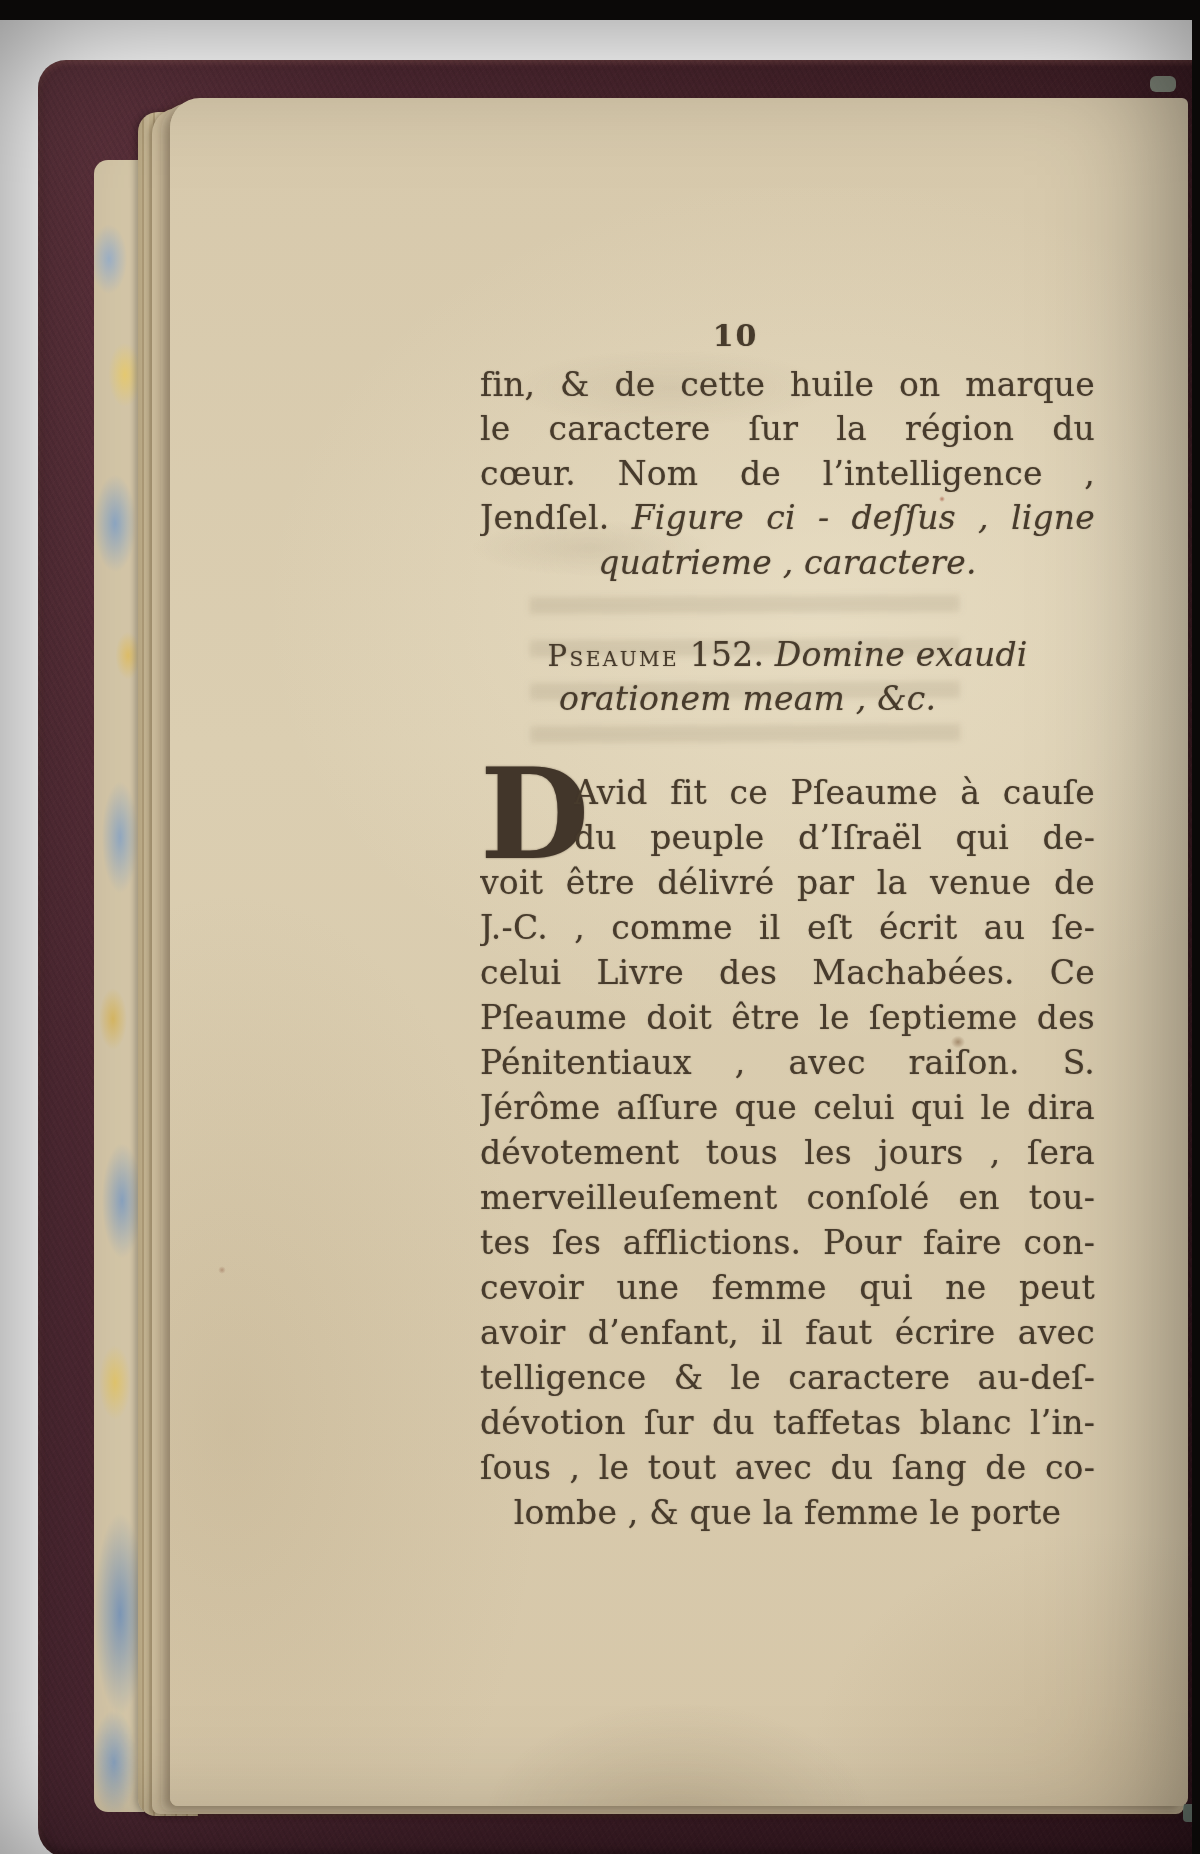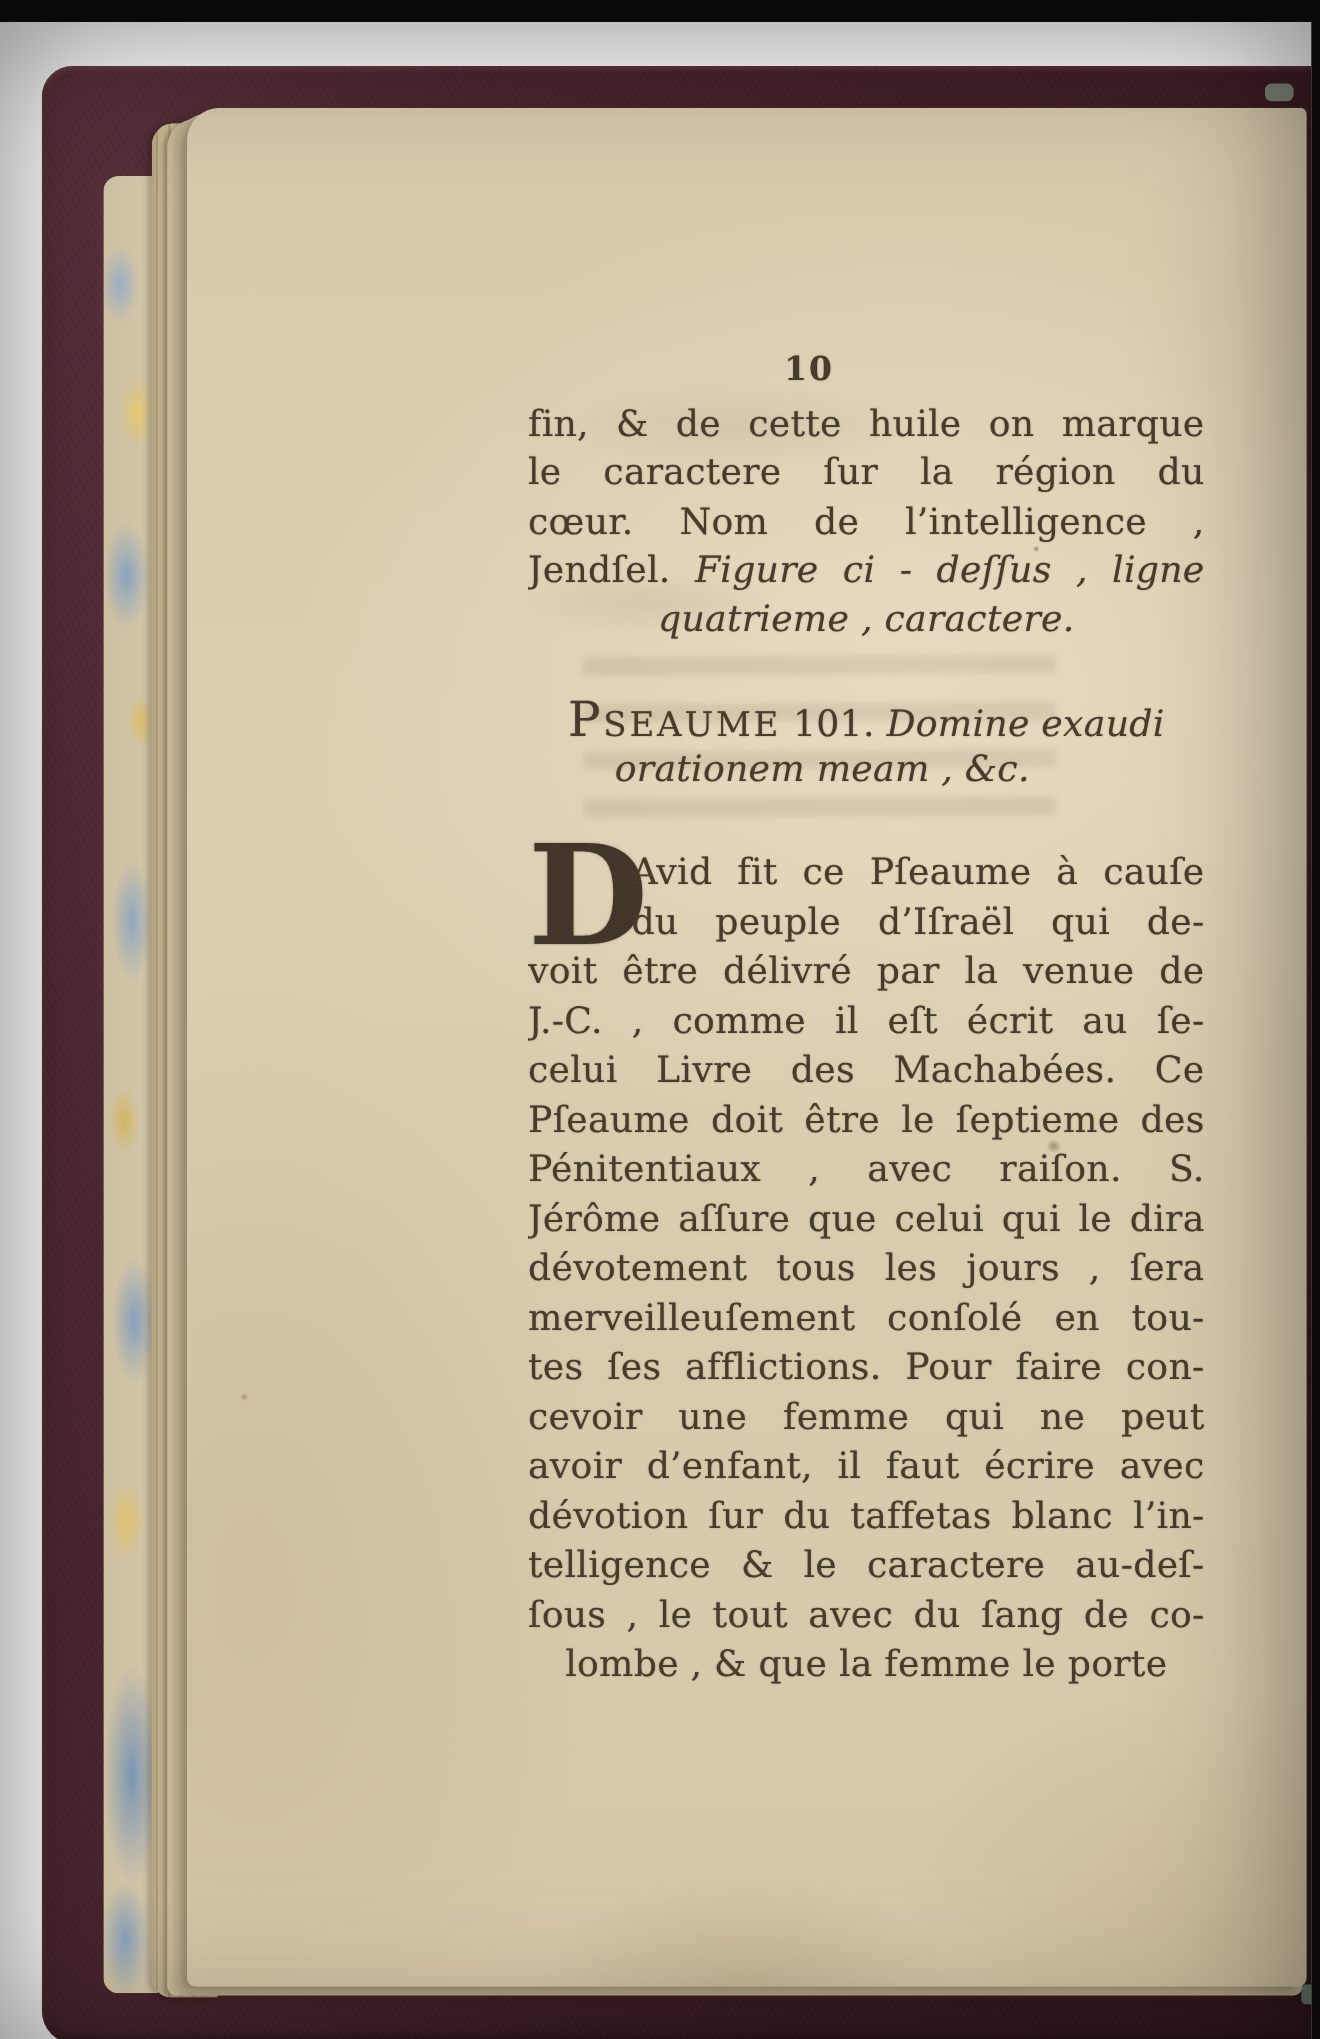"Pseaume" .sc { font-size: 44px -> 29px }
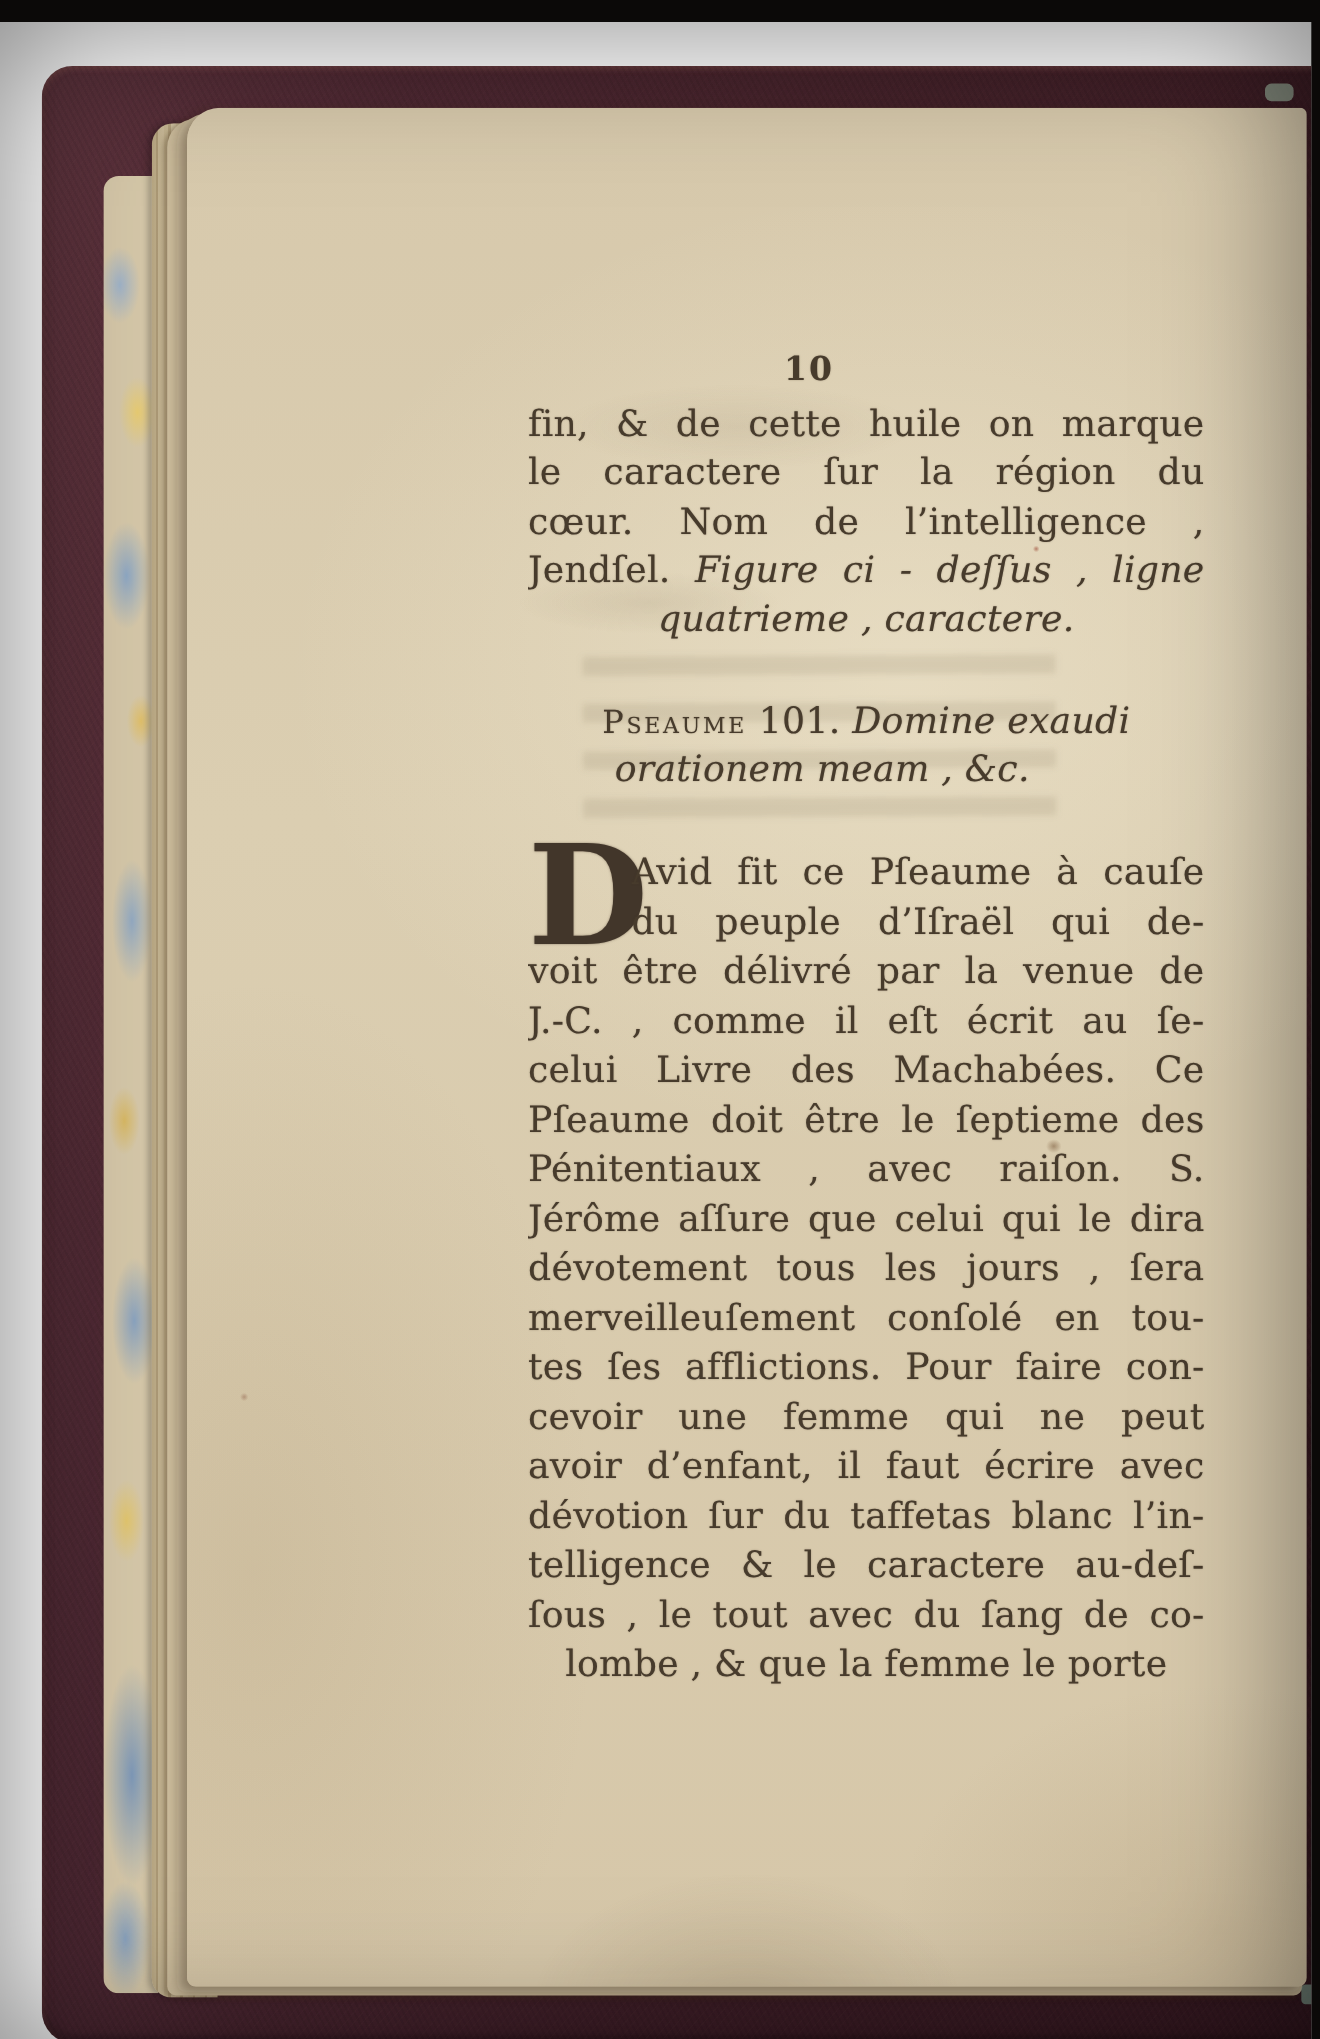"101." span { text: 101 -> 152 }
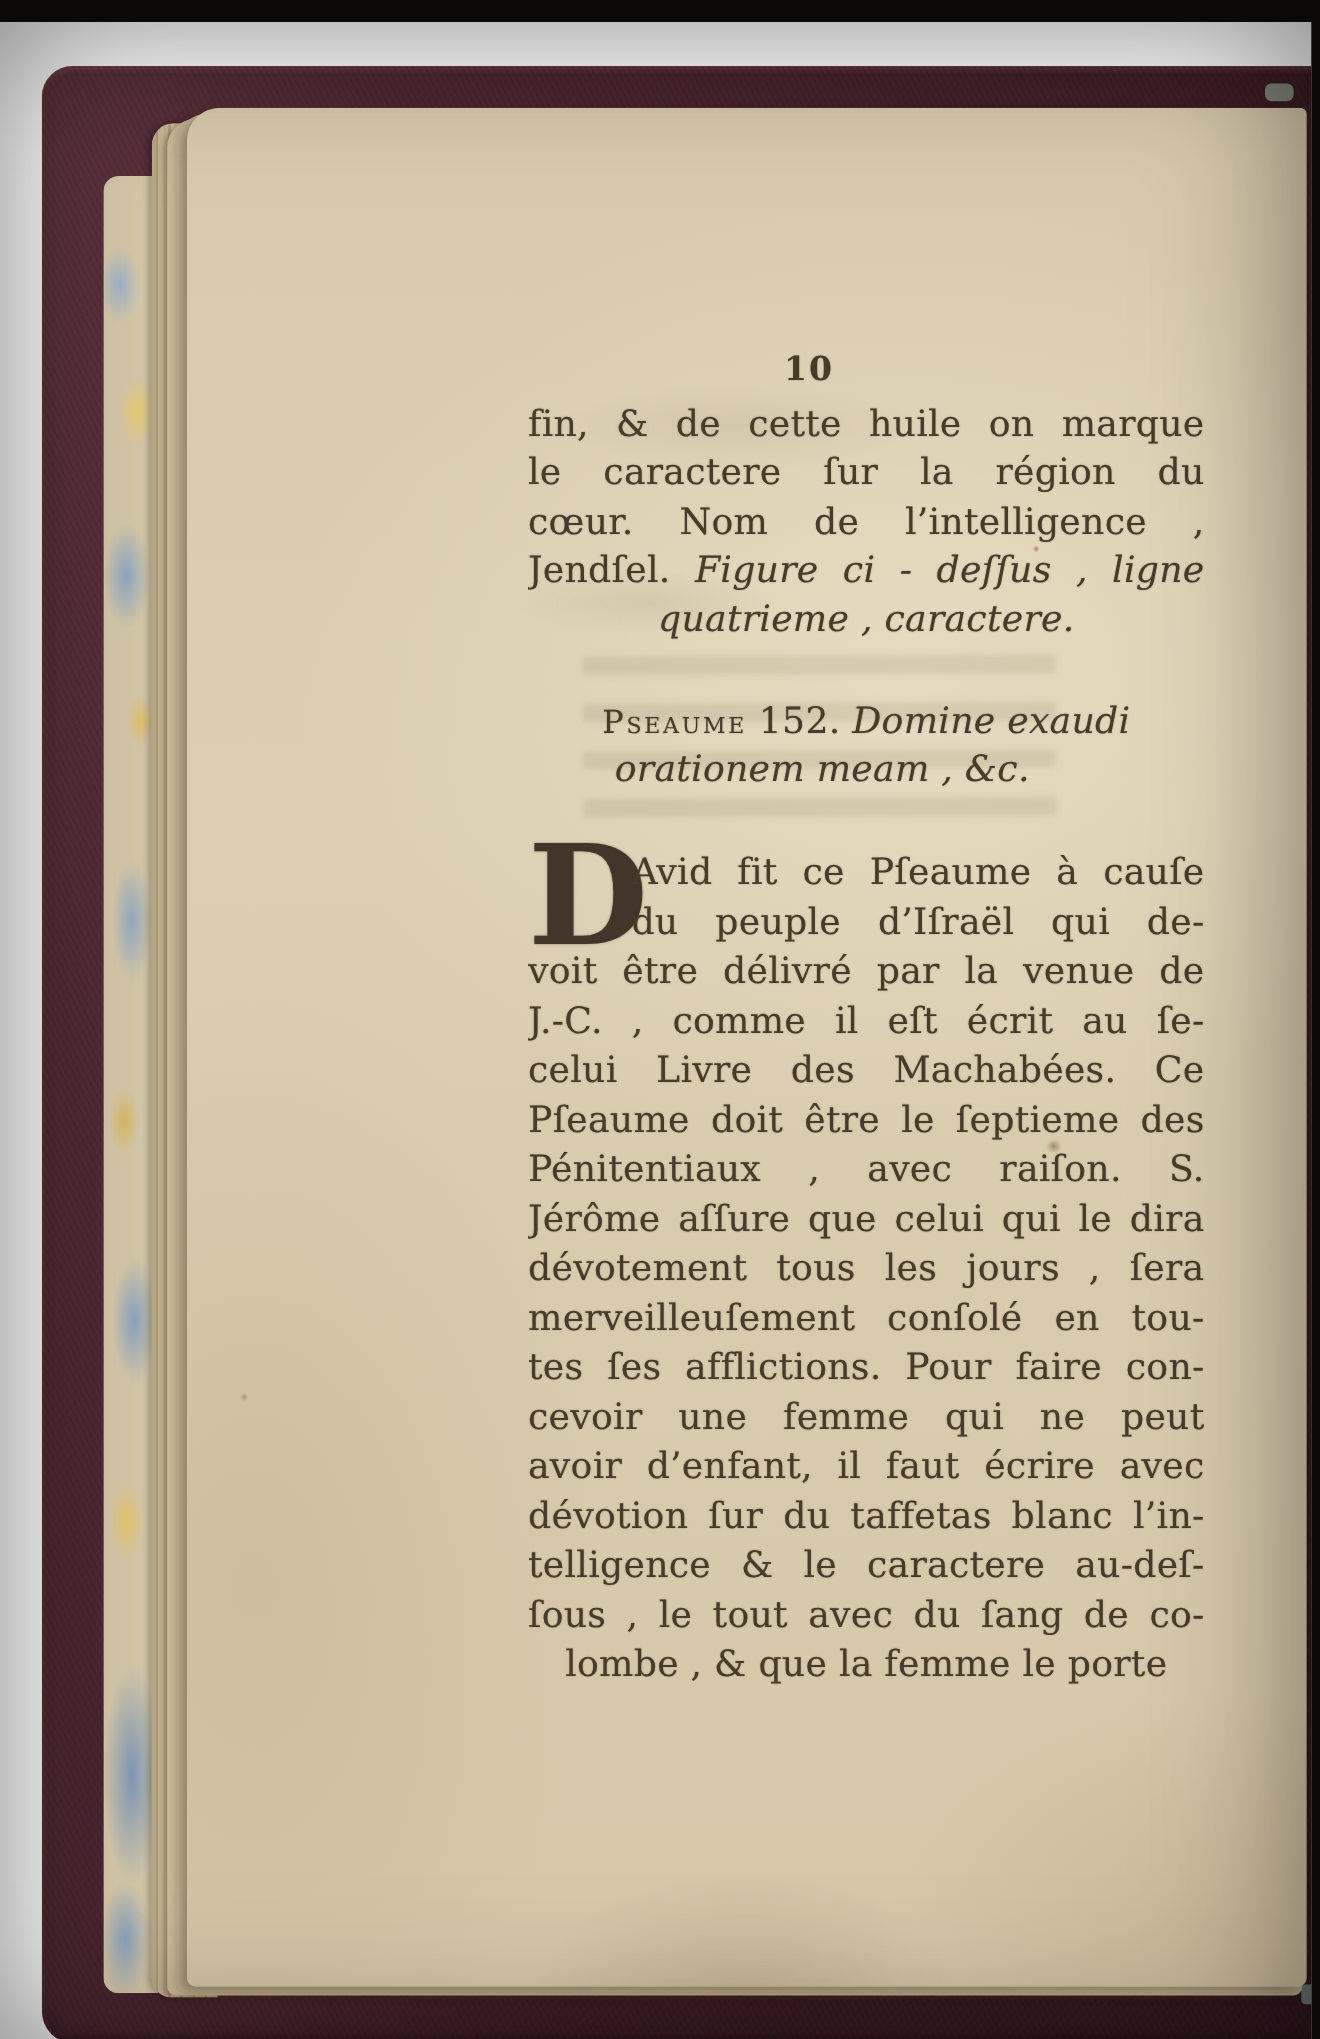"dévotion ſur du taffetas blanc" div.line { order: before "telligence & le caractere au-deſ-" -> after "telligence & le caractere au-deſ-" }
